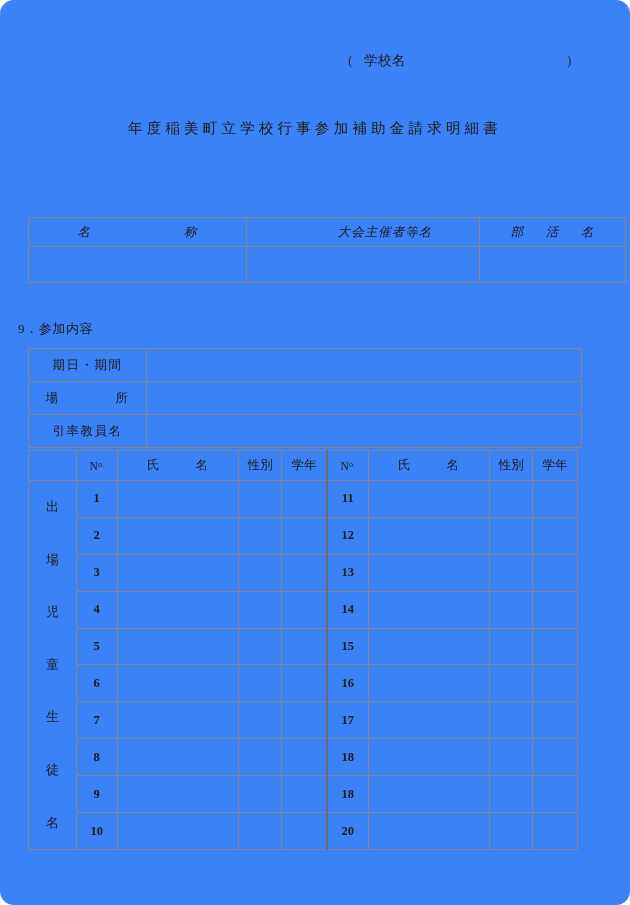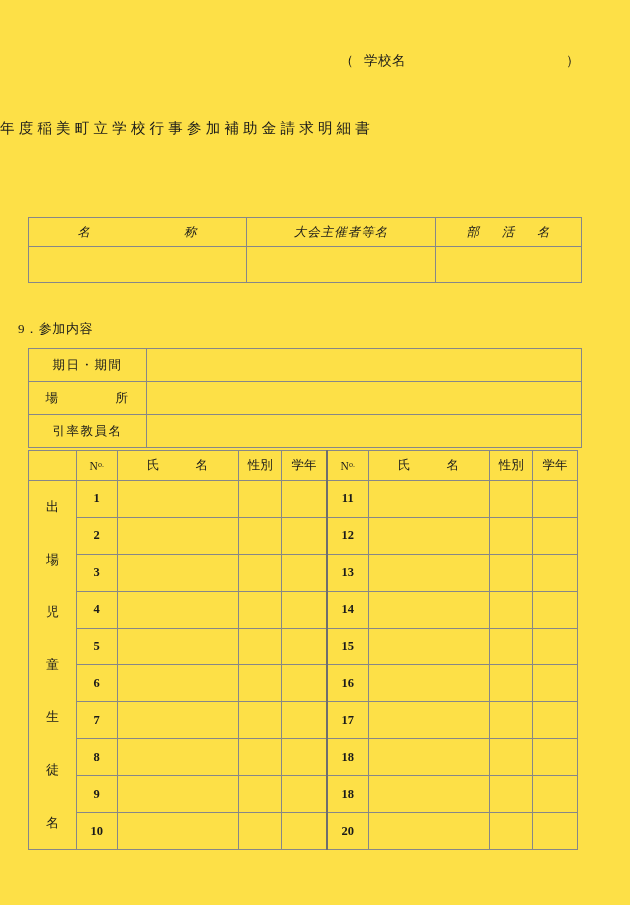"（ 学校名" .page { background: #fde047 -> #3b82f6; border-radius: none -> 14px }
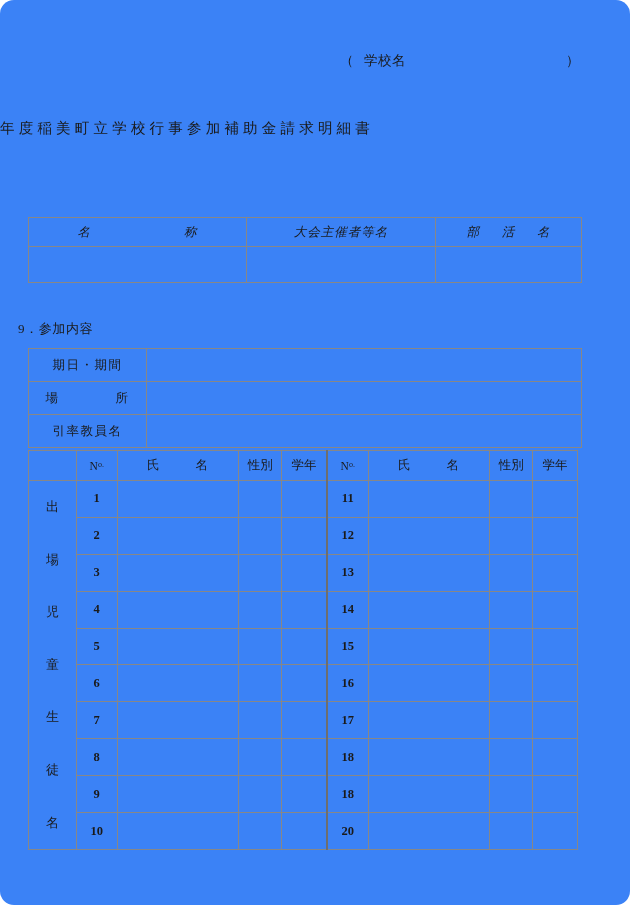"年度稲美町立学校行事参加補助金請求明細書" .doc-title { text-align: none -> center }
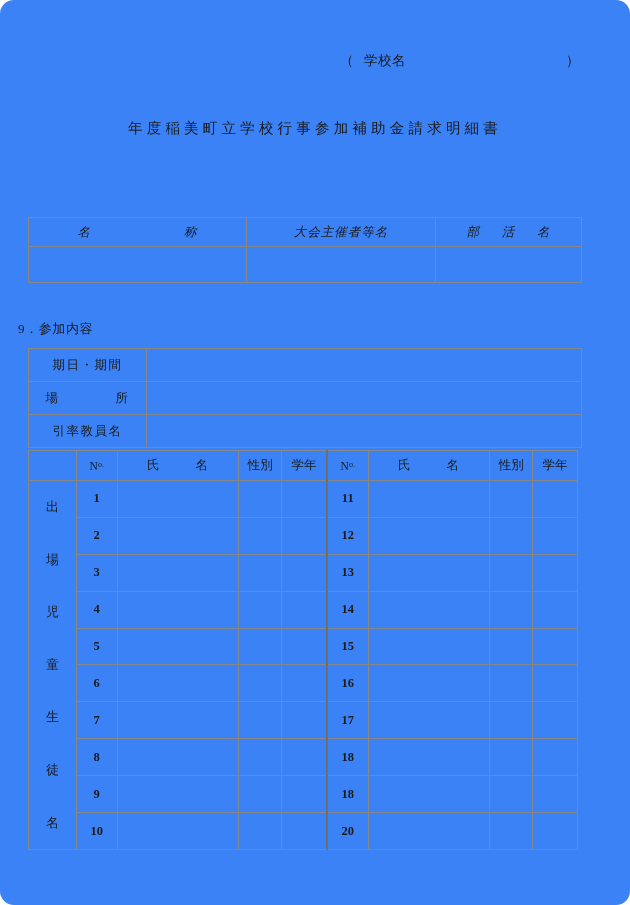"大会主催者等名" .col-host { padding-left: none -> 44px }
